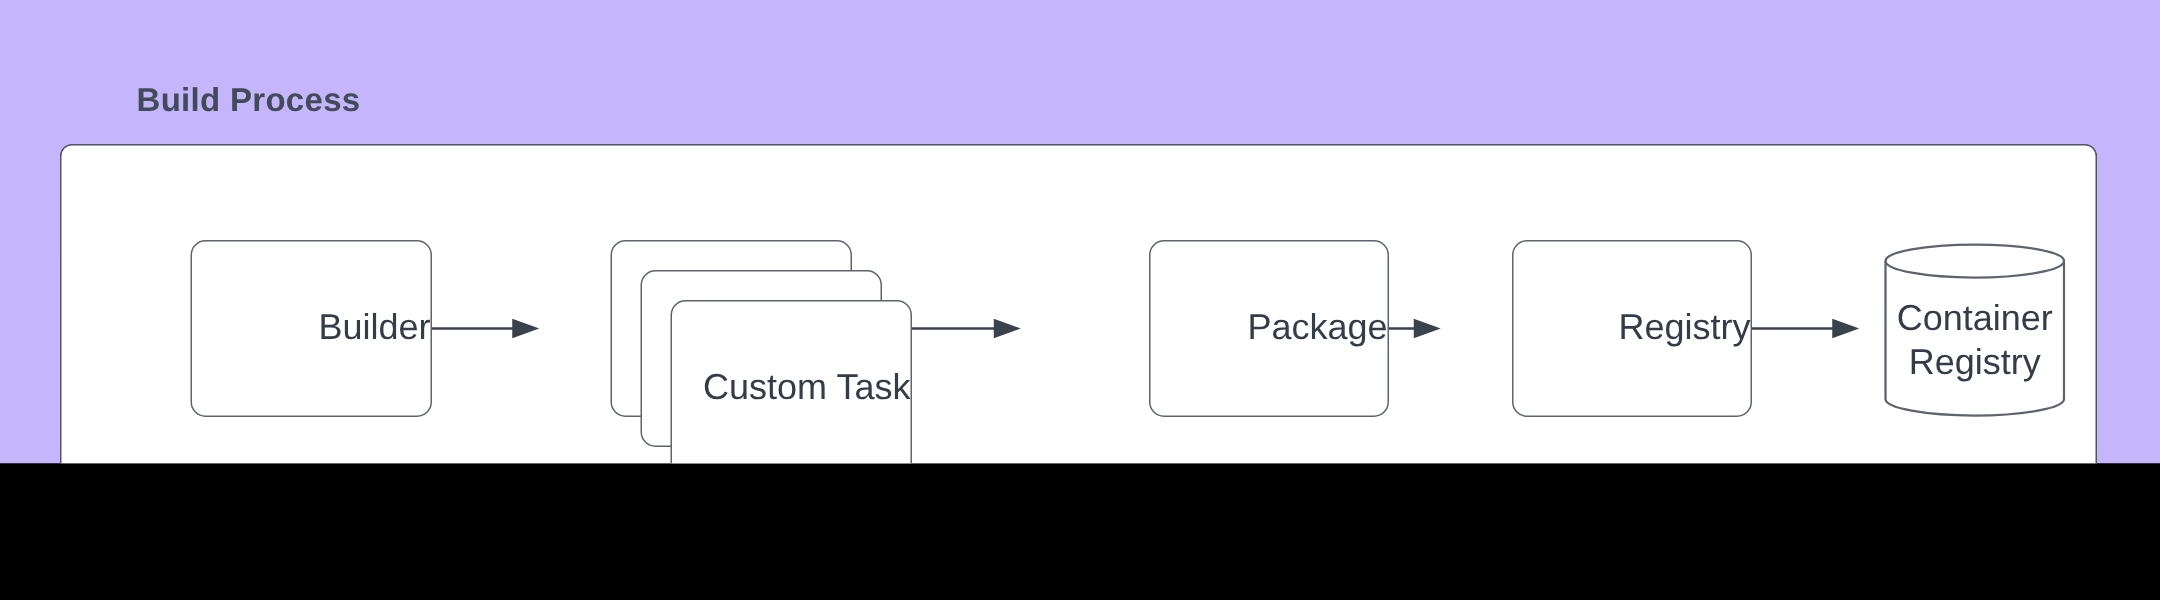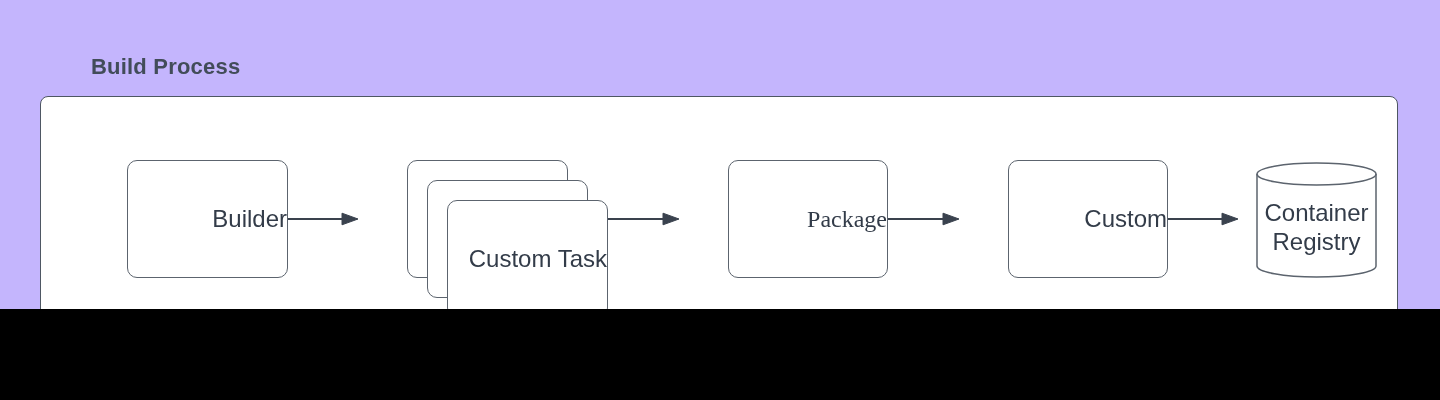"Package" .node-package { font-family: Liberation Serif, serif -> none; left: 680px -> 718px }
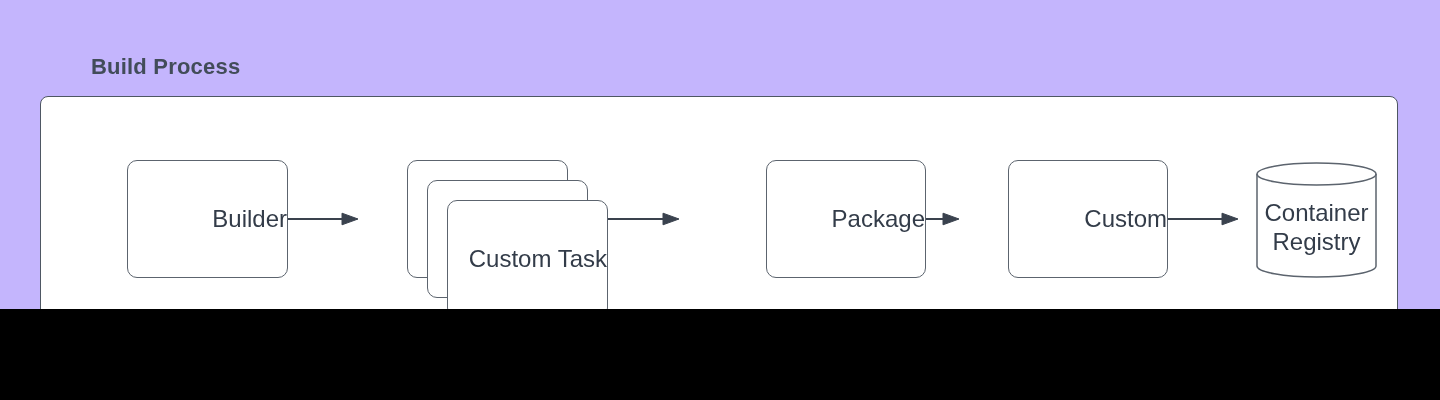"Custom" span { text: Custom -> Registry }
